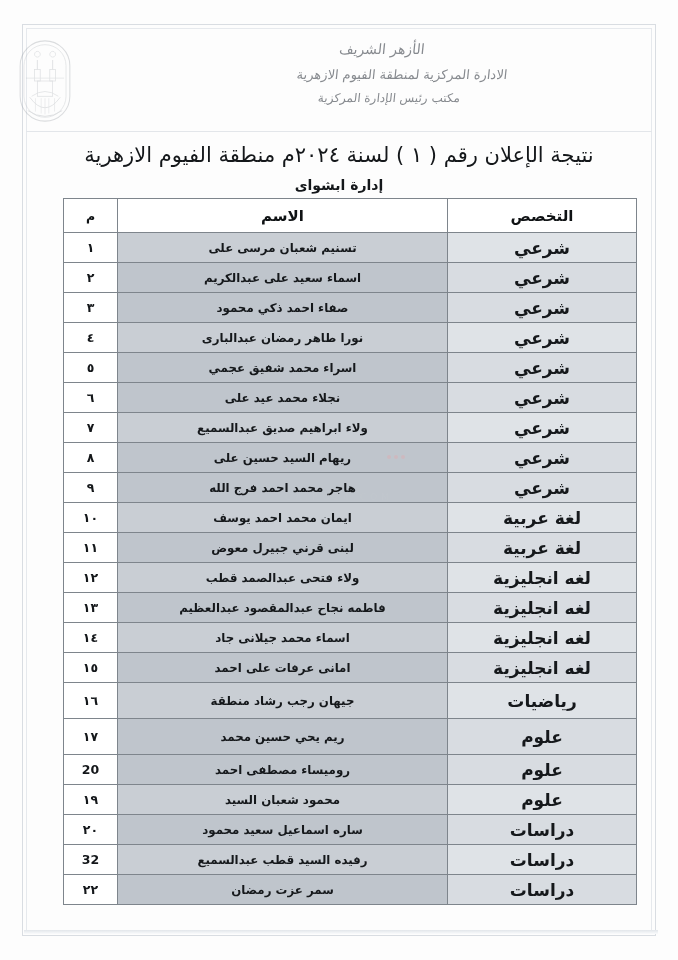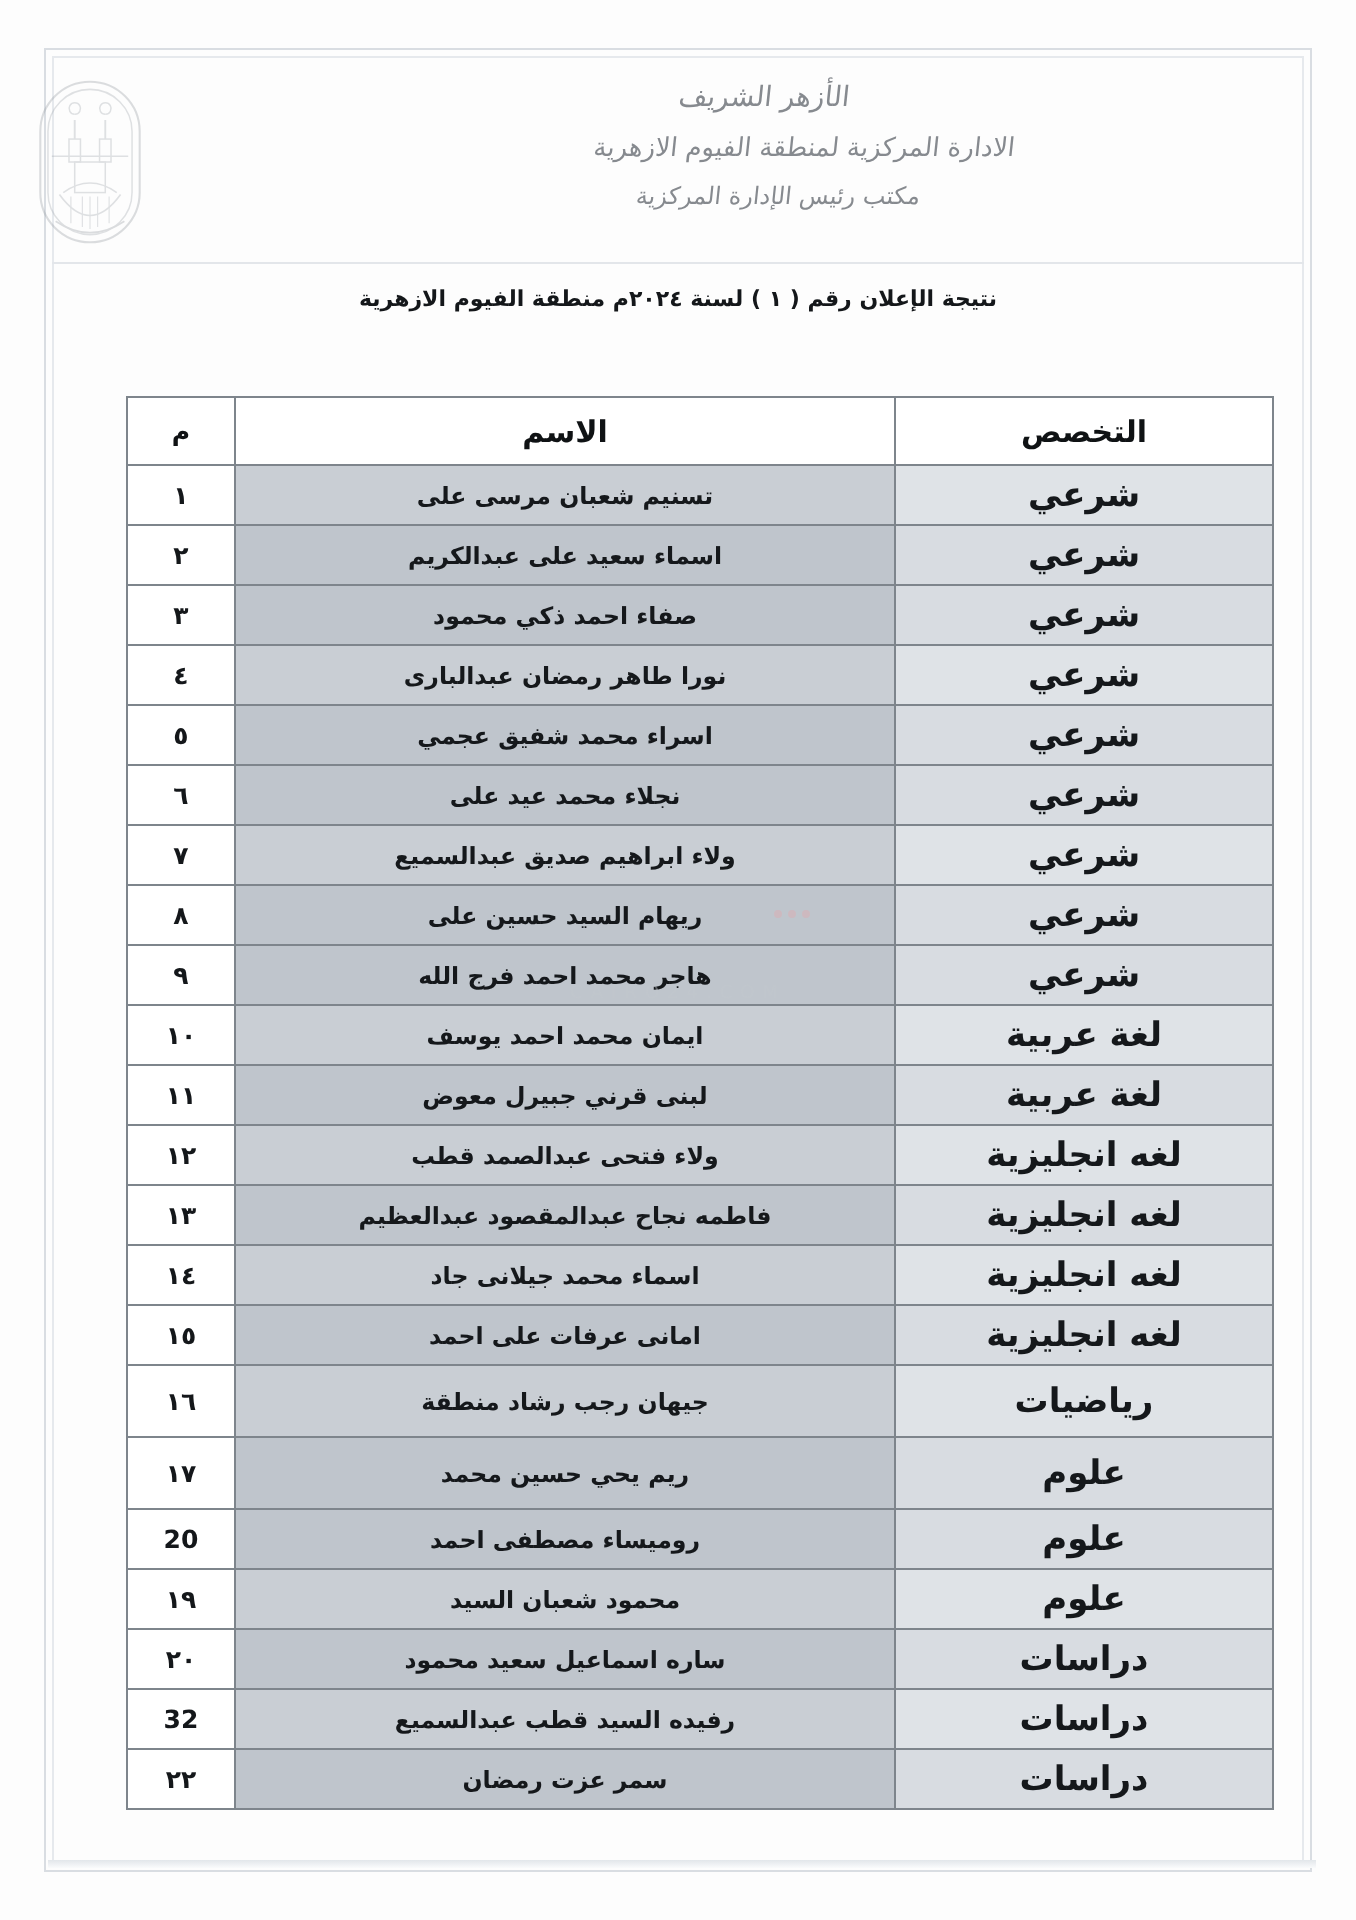"نتيجة الإعلان رقم ( ١" #doc-title { font-size: 11px -> 21px; font-weight: bold -> normal }
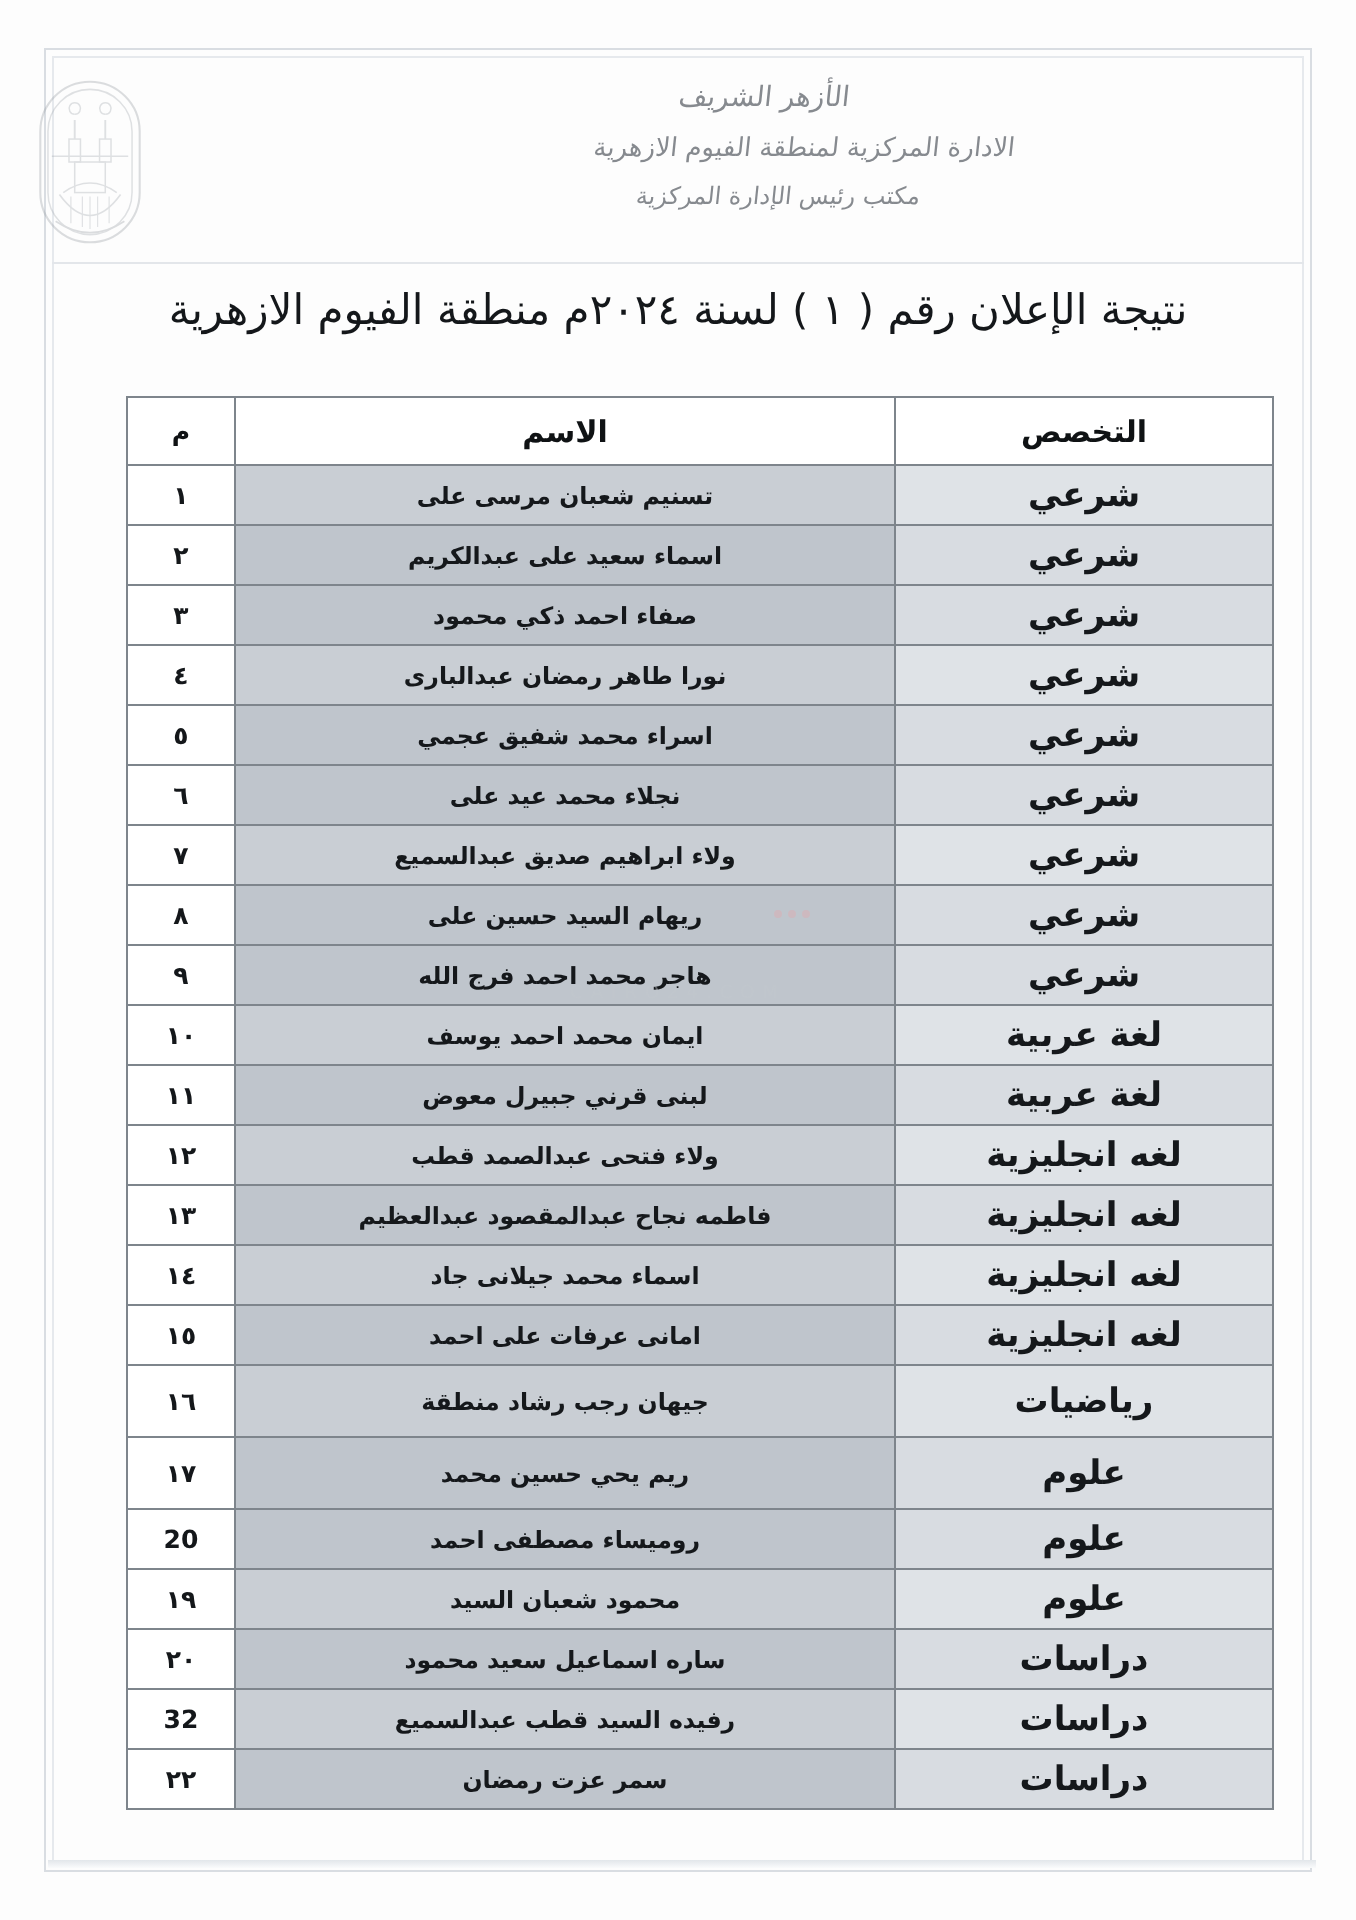"إدارة ابشواى" div { html: none -> <div>إدارة ابشواى</div> }
